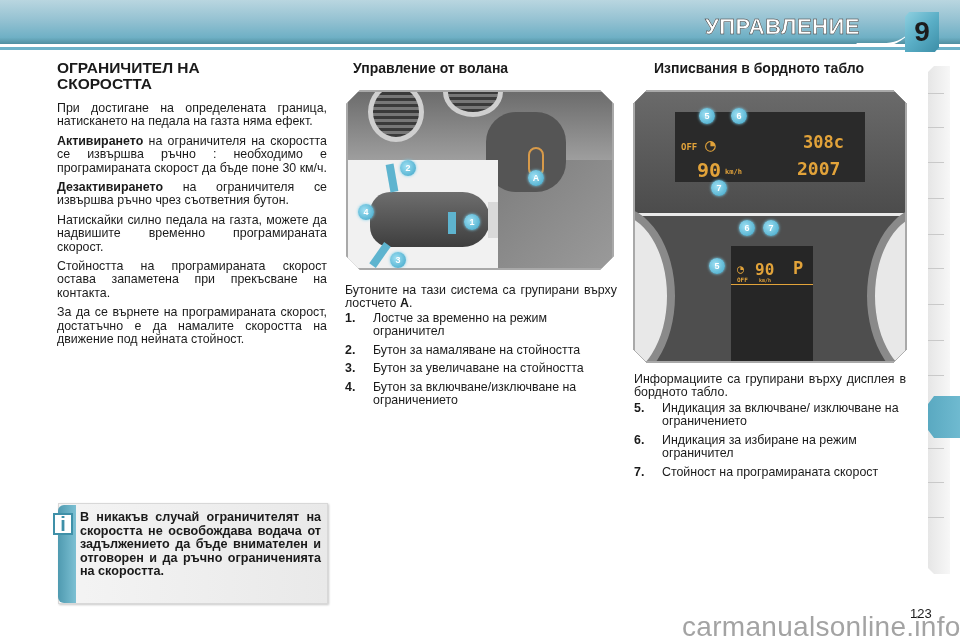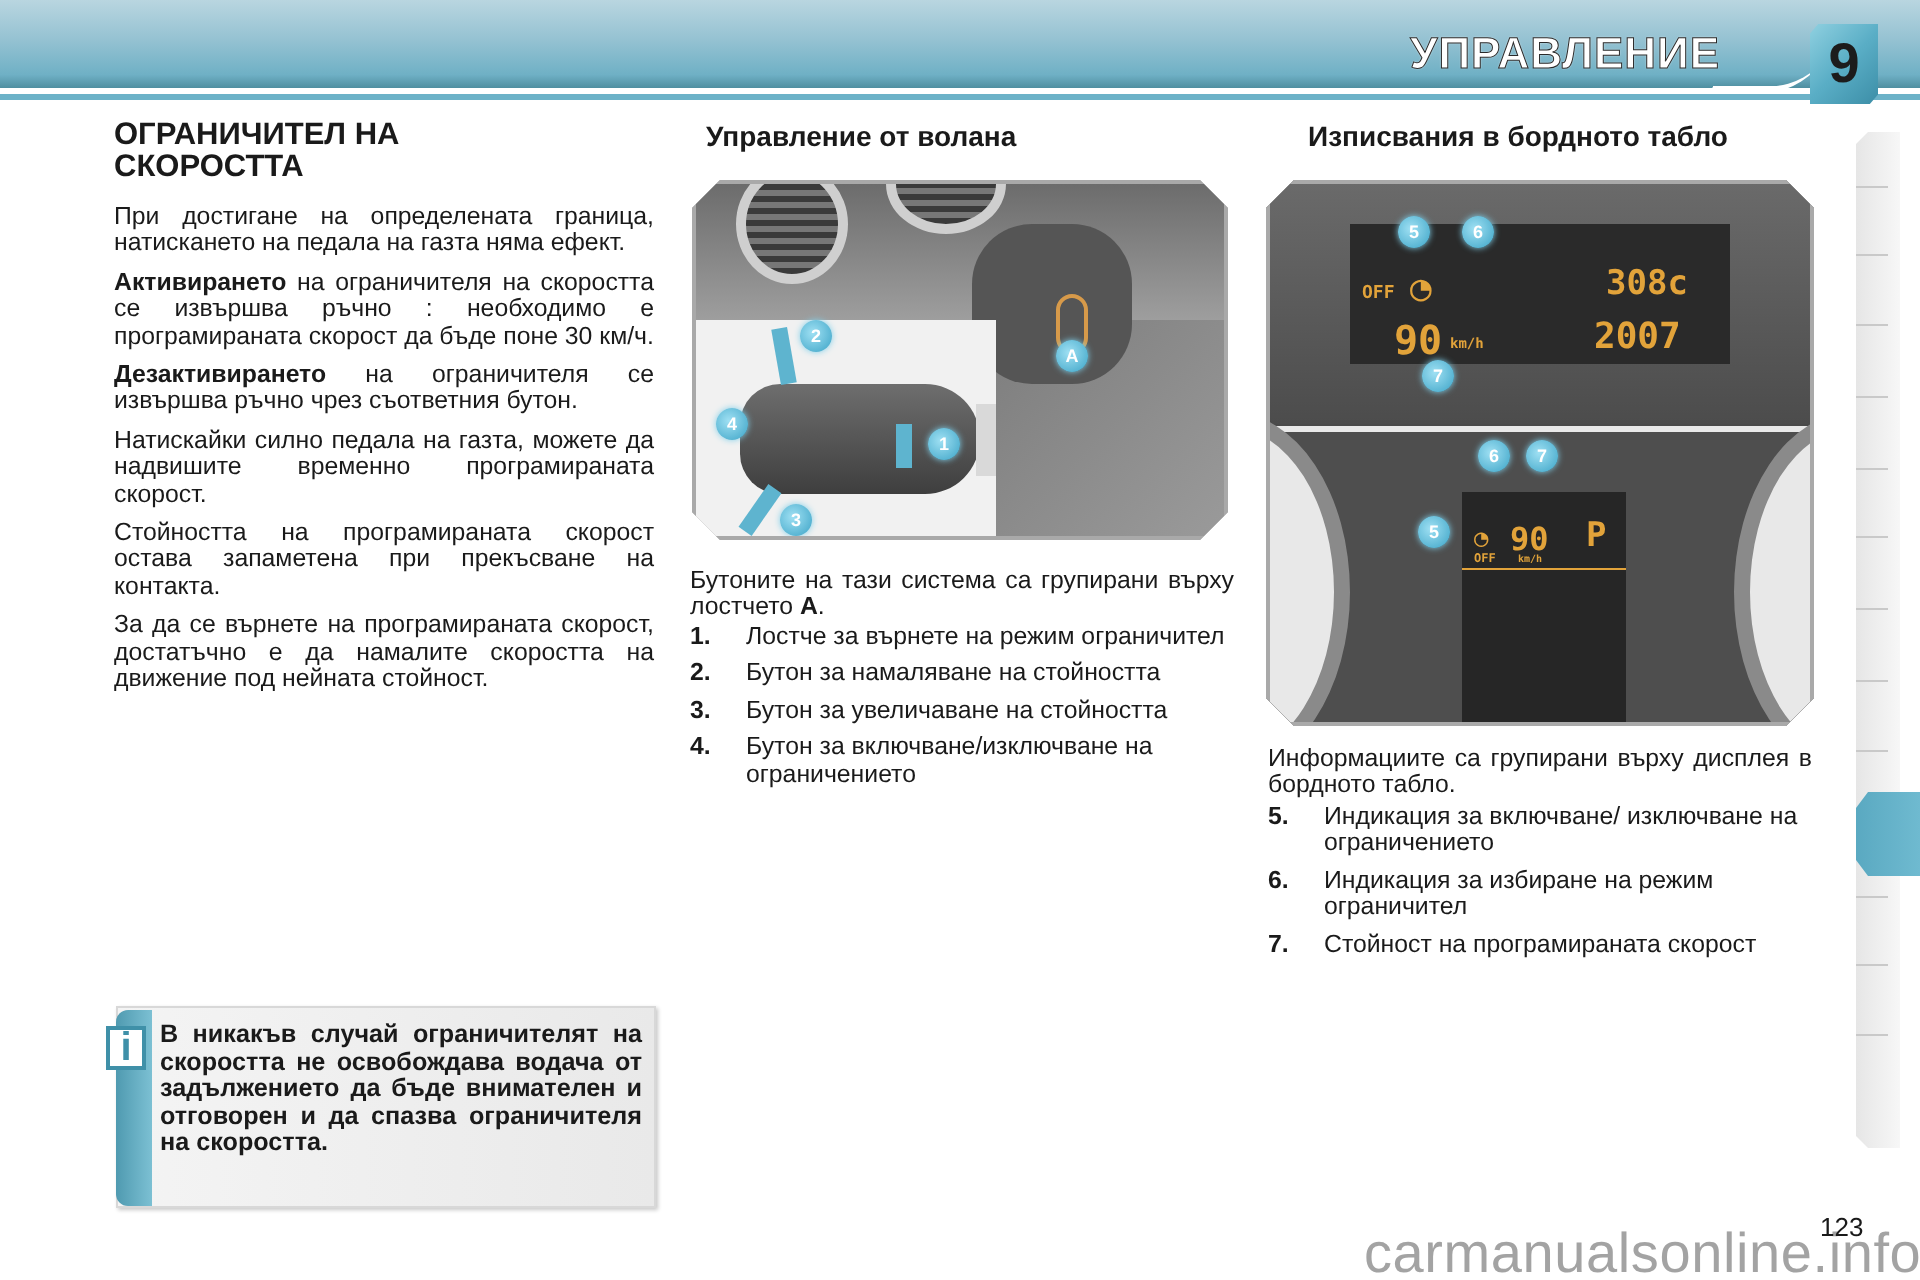"Лостче за върнете на режим" span { text: върнете -> временно }
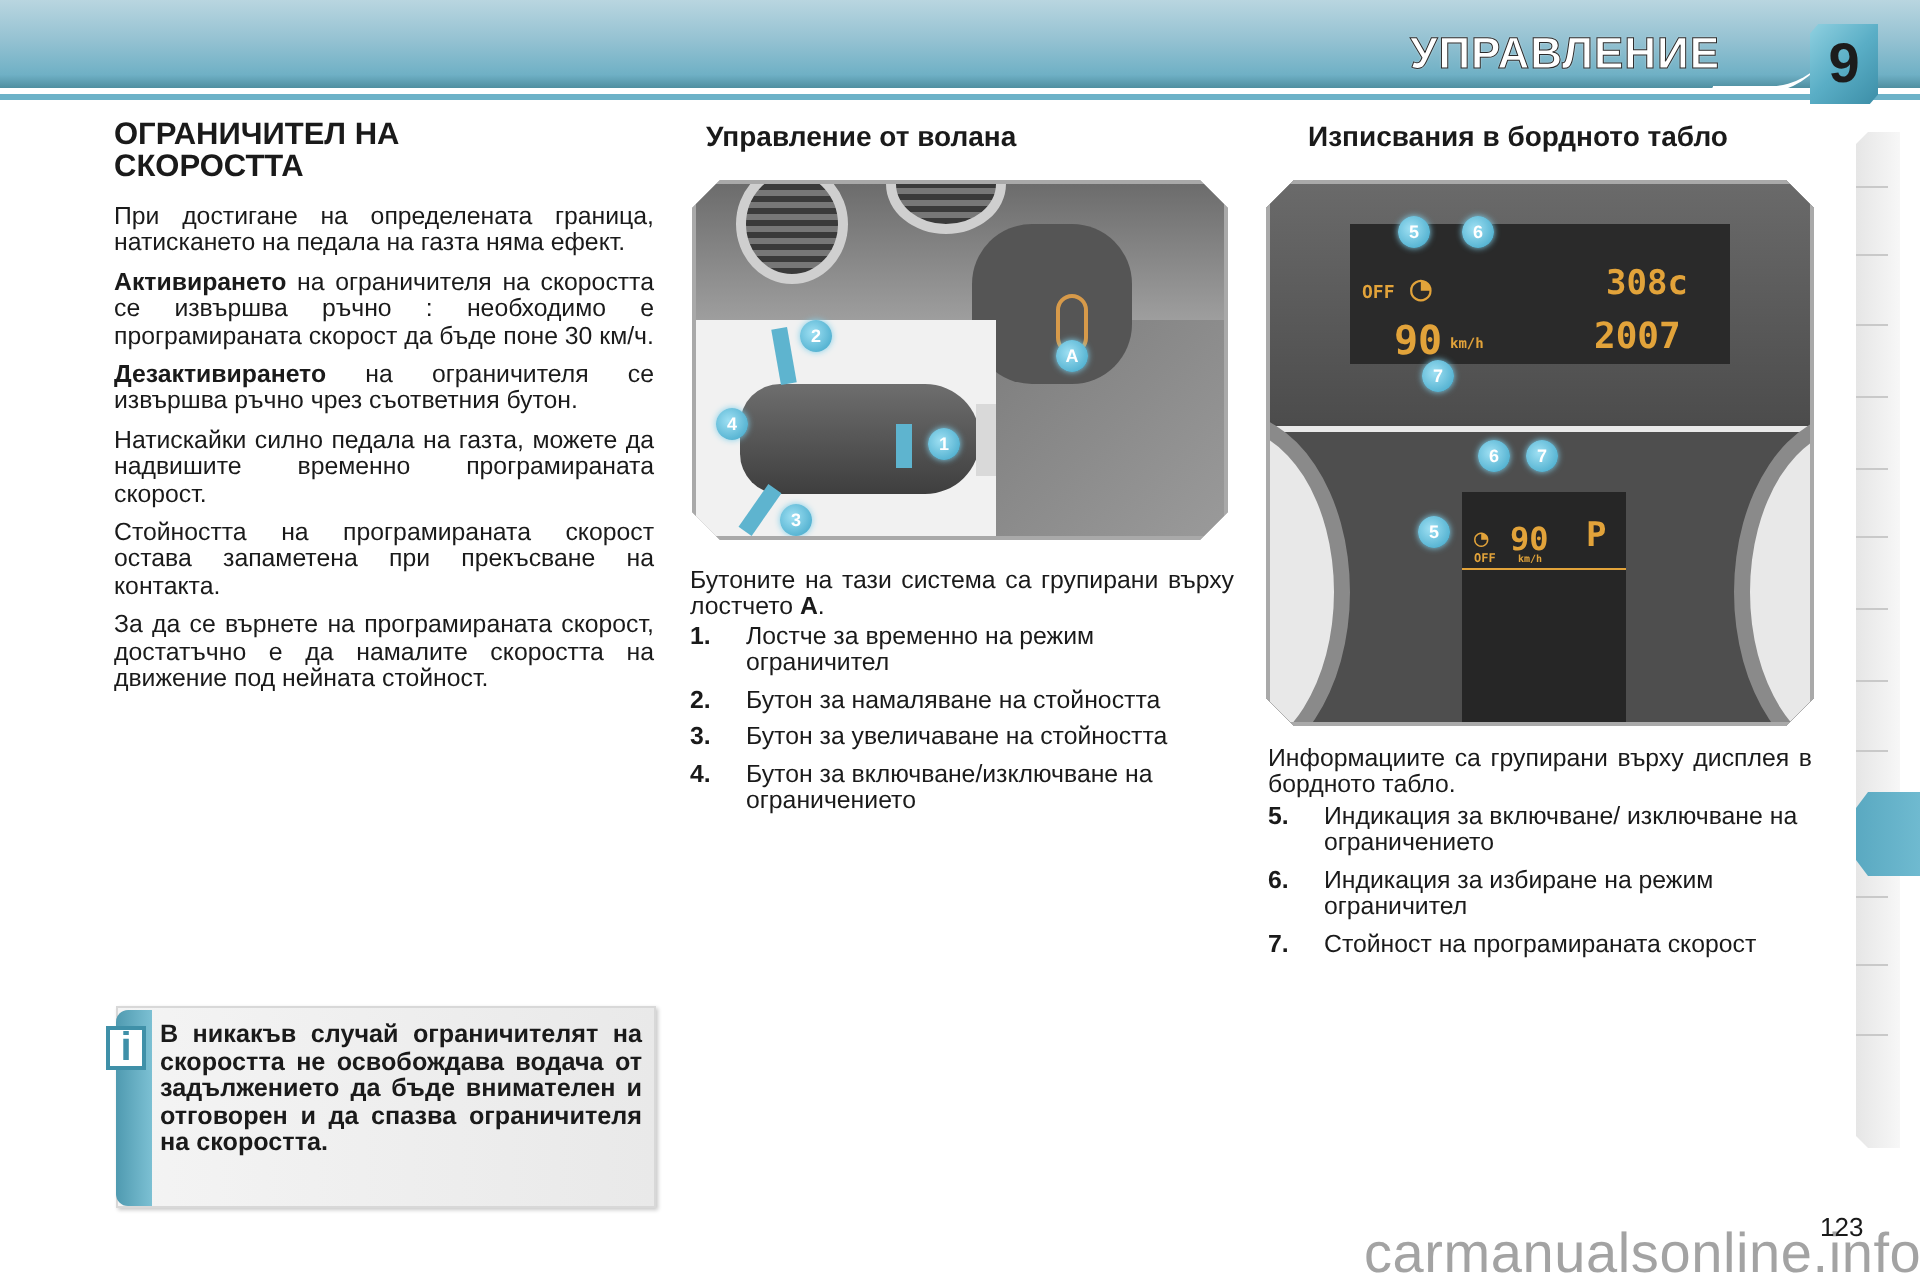"В никакъв случай ограничителят на" div.info-text { text: спазва ограничителя -> ръчно ограниченията }
